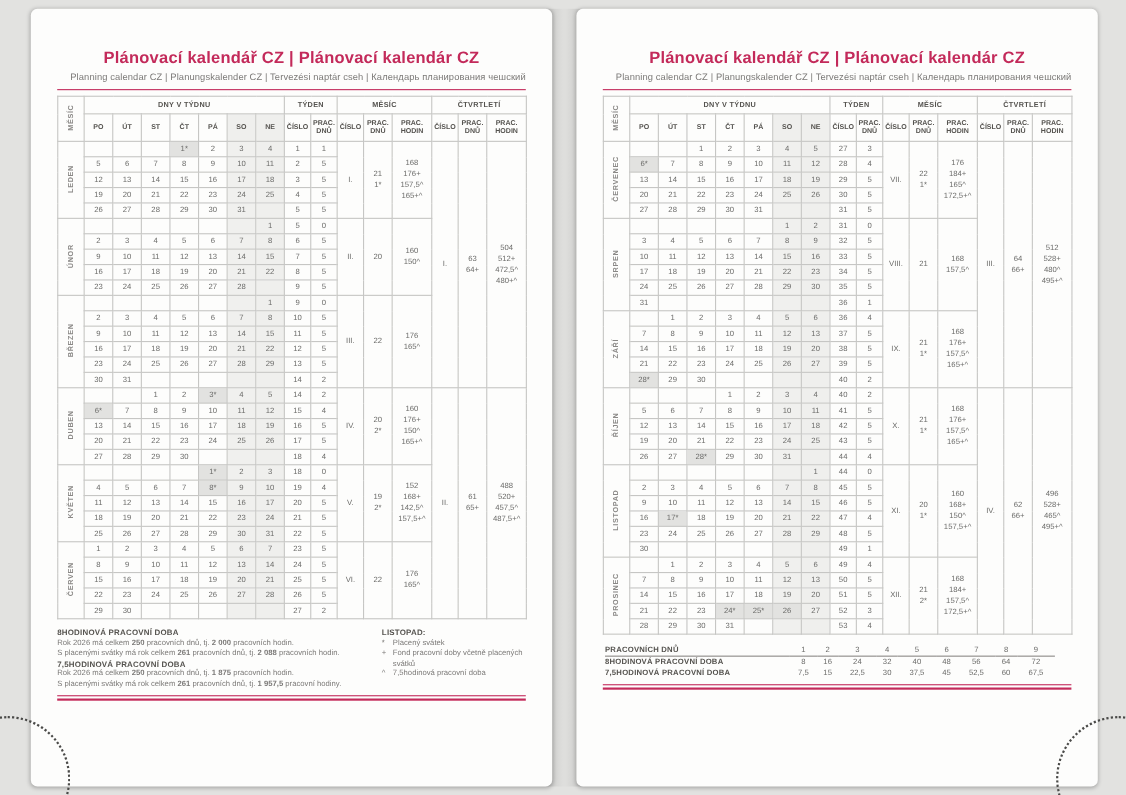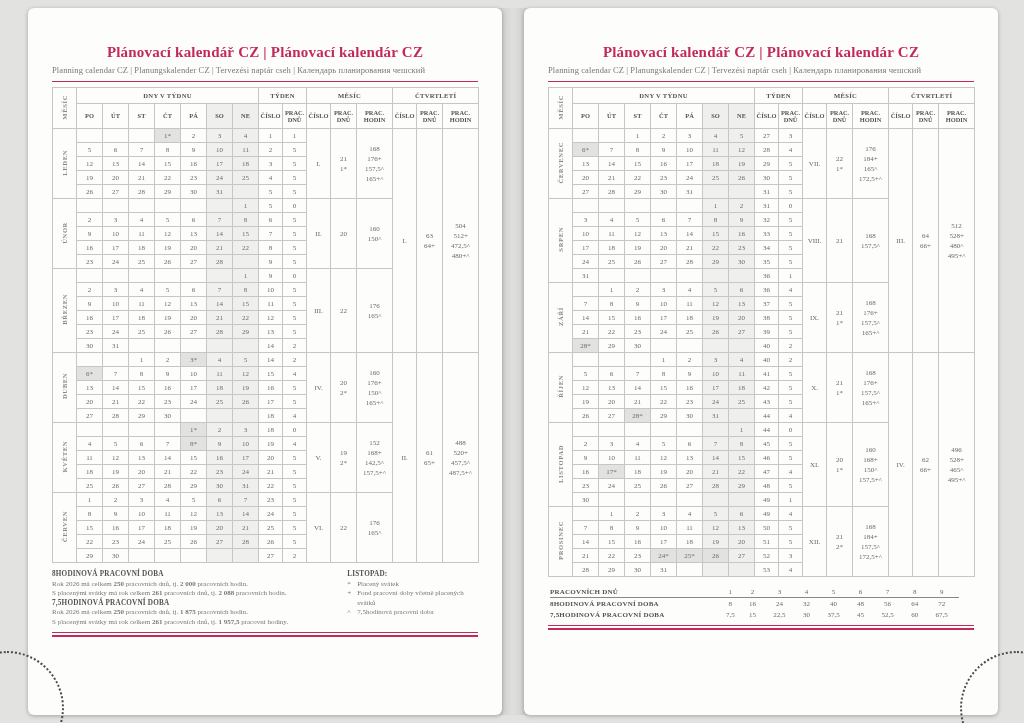"Plánovací kalendář CZ | Plánovací" .page { font-family: Liberation Serif, serif -> none }
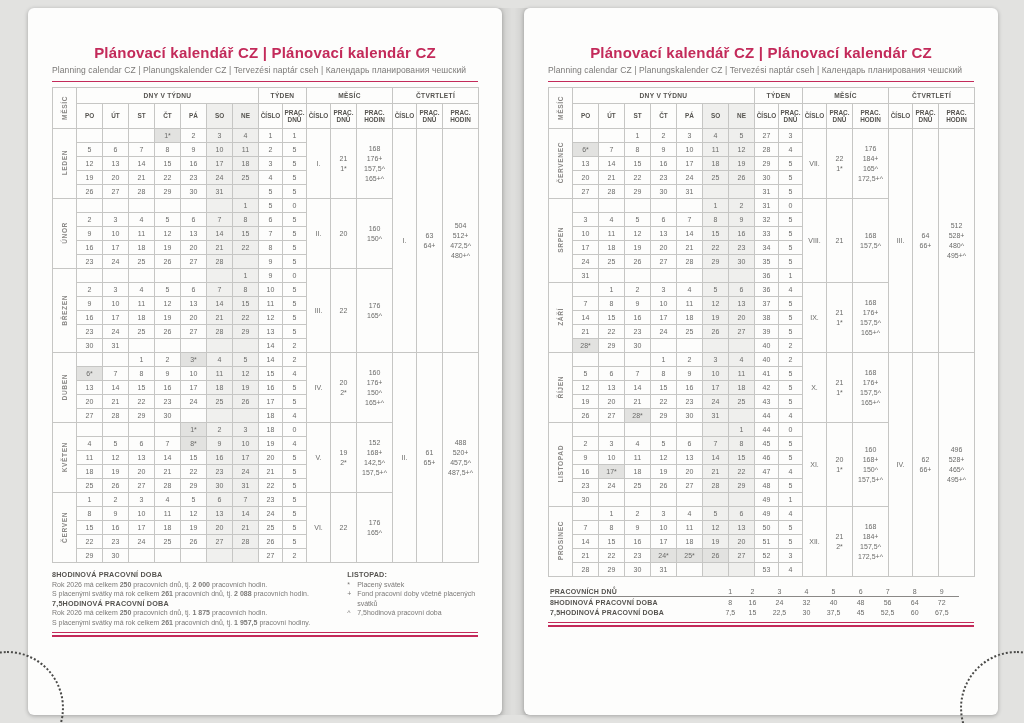"Planning calendar CZ | Planungskalender" .page-subtitle { text-align: left -> right }
